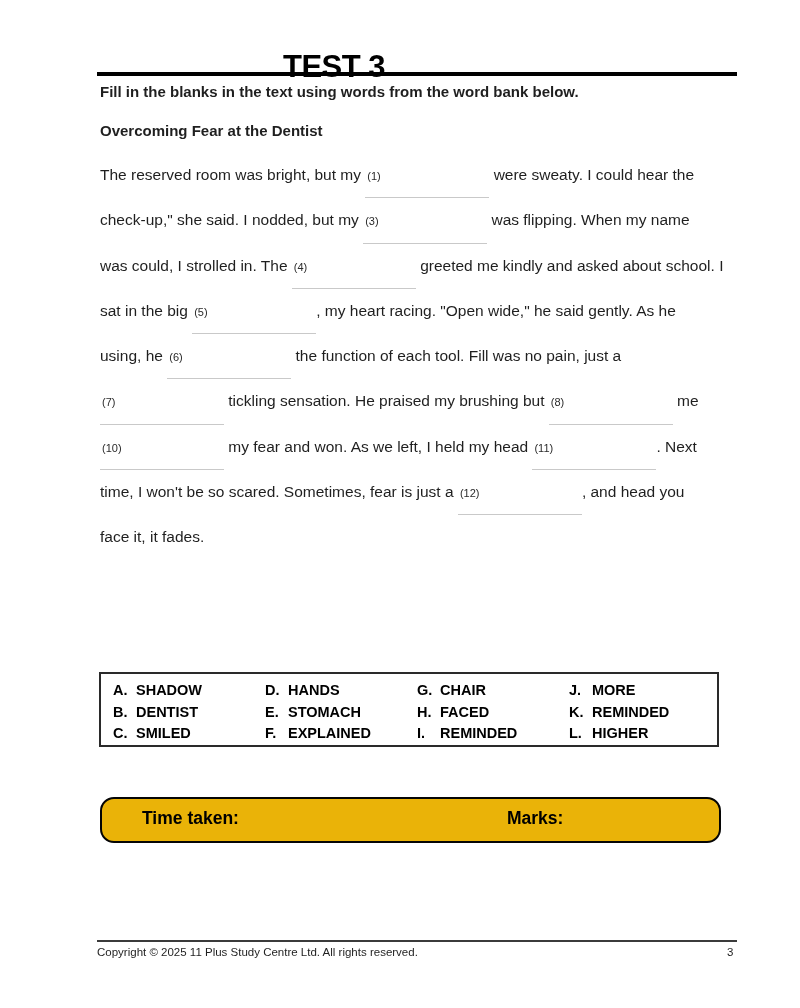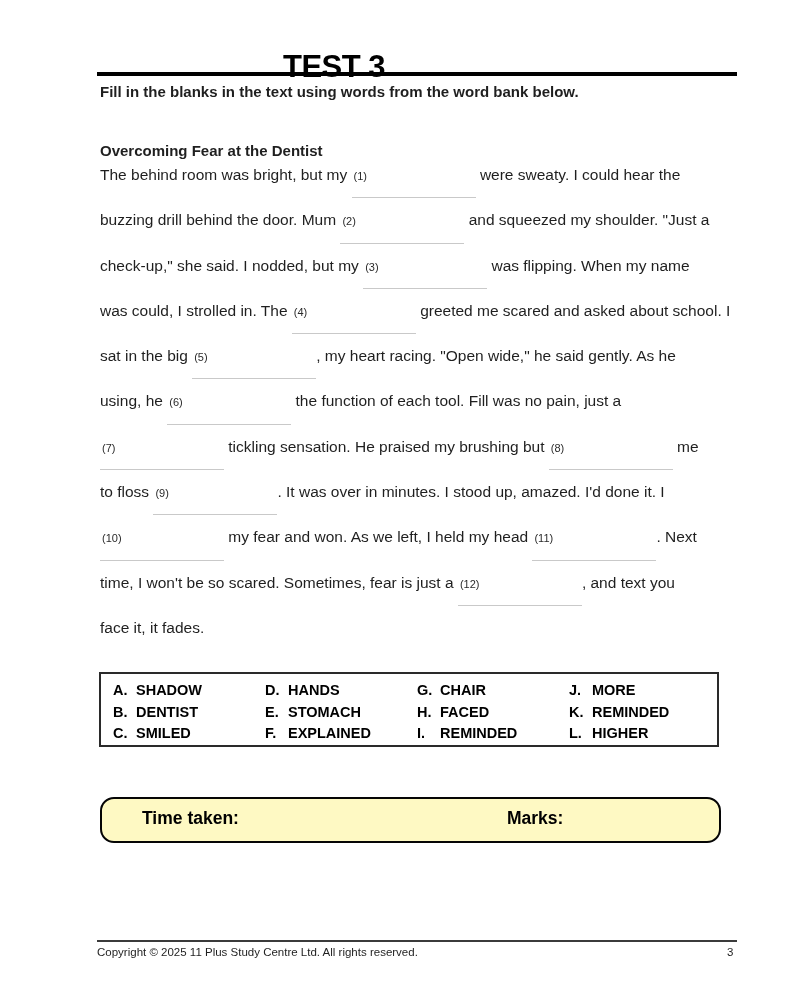"Overcoming Fear at the Dentist" .passage-heading { margin-top: 20px -> none }
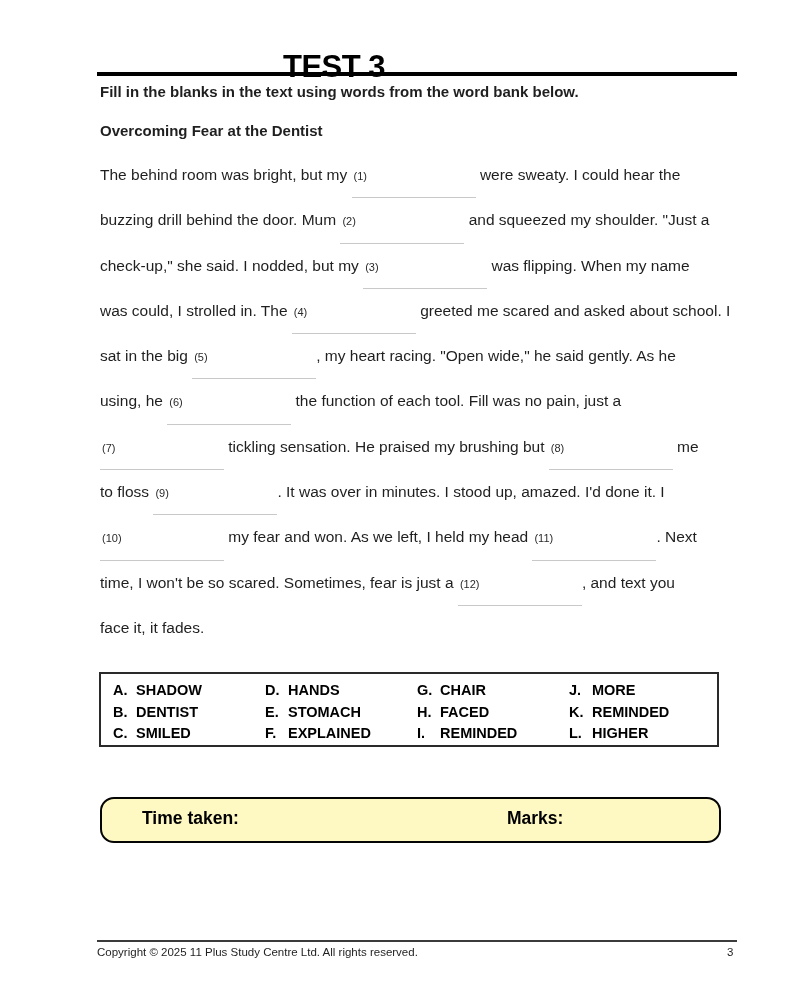"The behind room was bright," span { text: behind -> reserved }
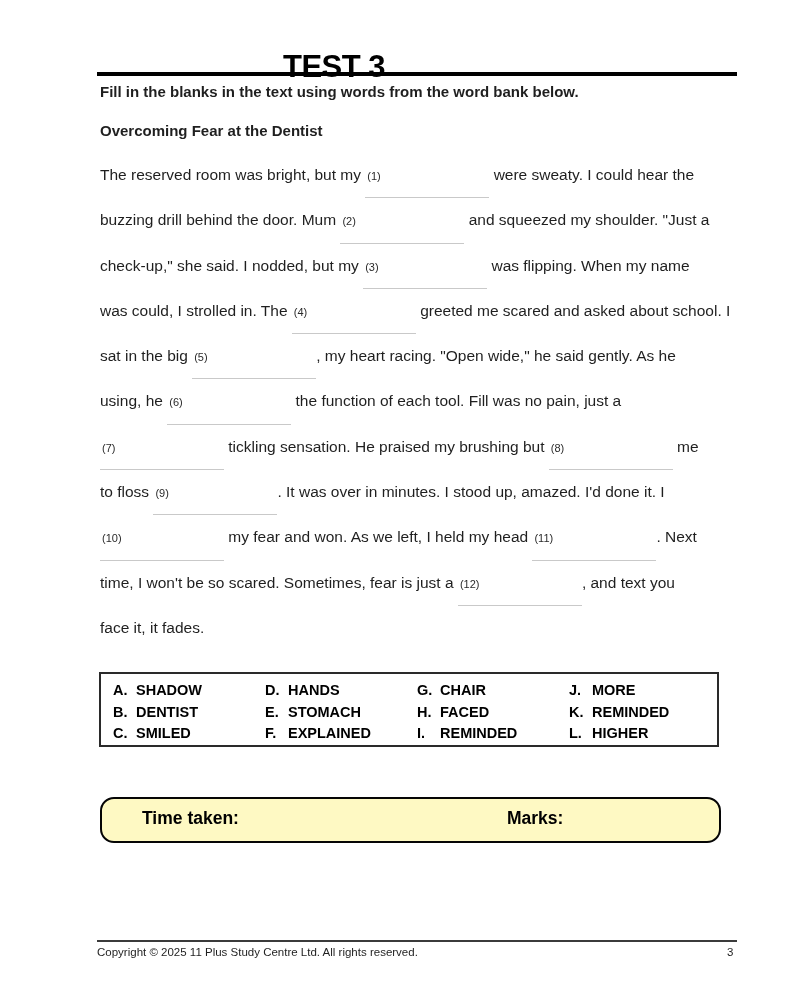"buzzing drill behind the door." div.pline { html: <div><span>buzzing drill behind the door. Mum </span><span><span>(2)</span></span><span> and squeezed my shoulder. "Just a</span></div> -> none }
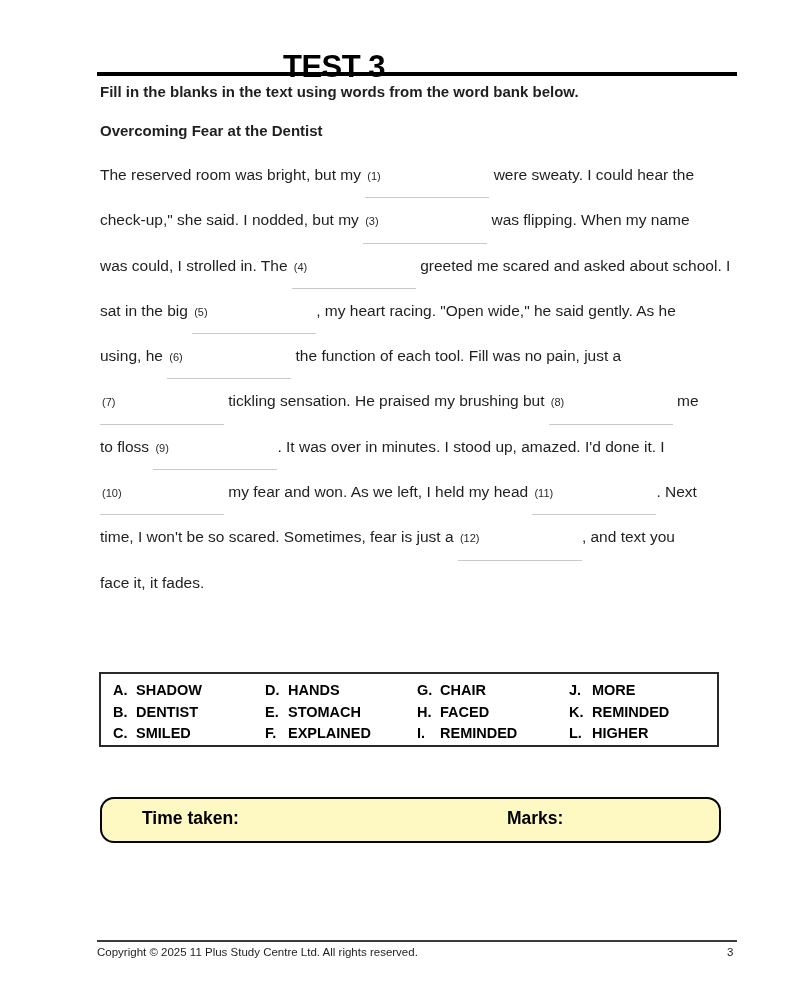"greeted me scared and asked" span { text: scared -> kindly }
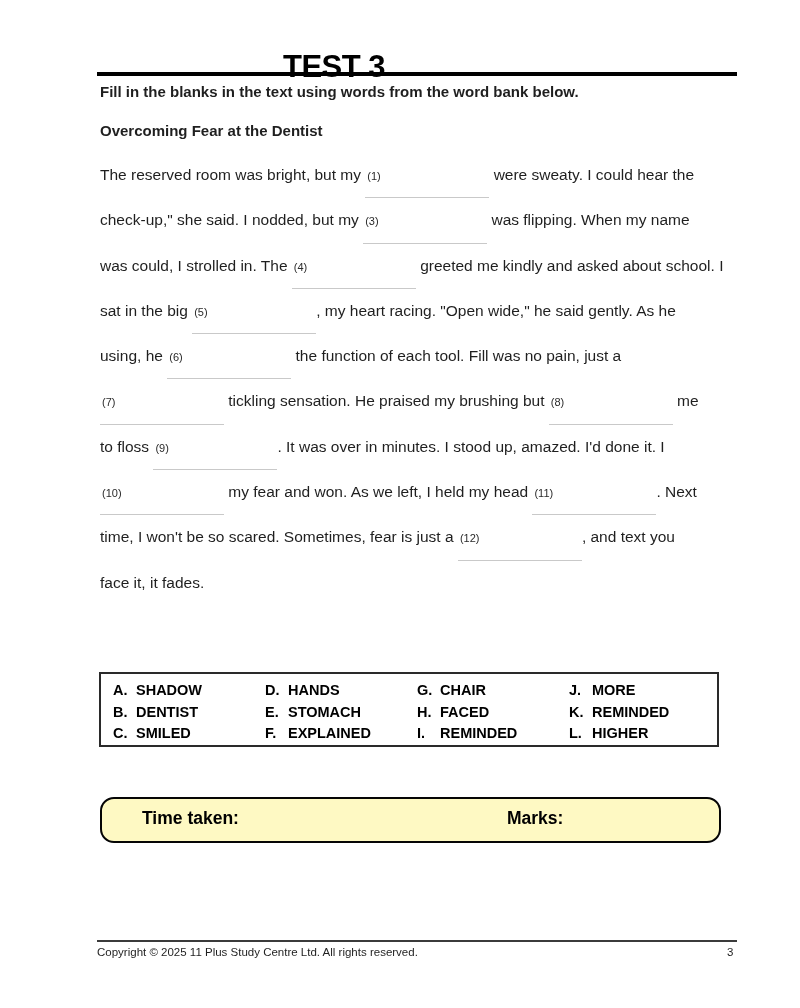"to floss (9) . It" div.pline { html: <div><span>to floss </span><span><span>(9)</span></span><span>. It was over in minutes. I stood up, amazed. I'd done it. I</span></div> -> none }
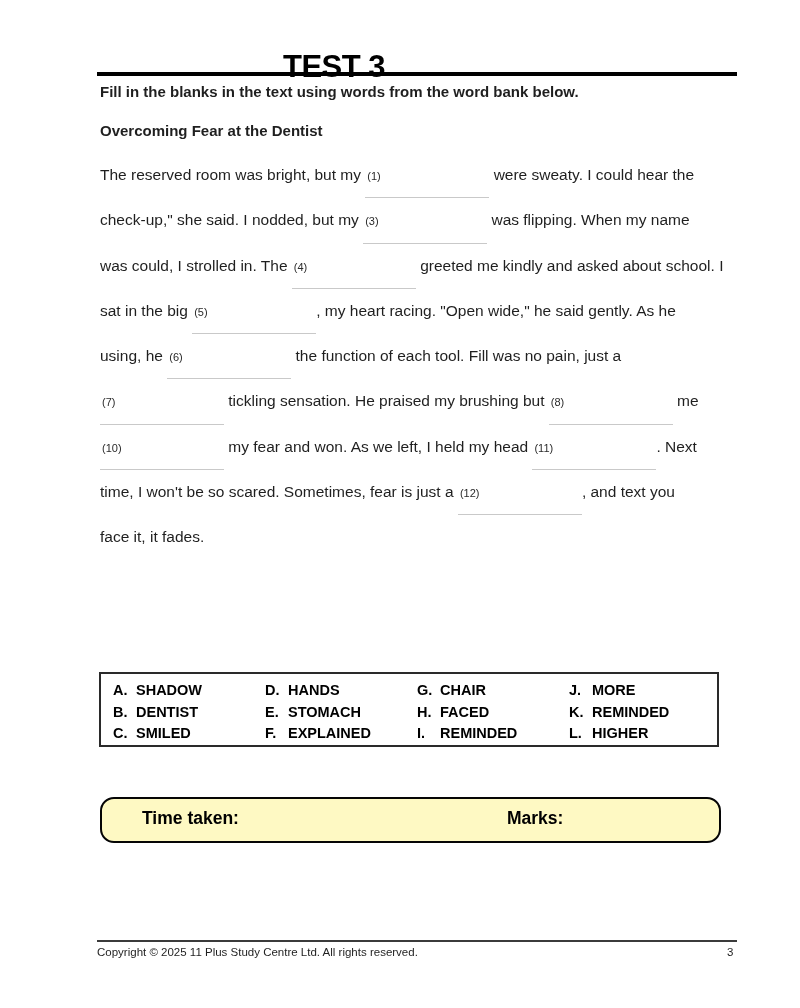", and text you" span { text: text -> head }
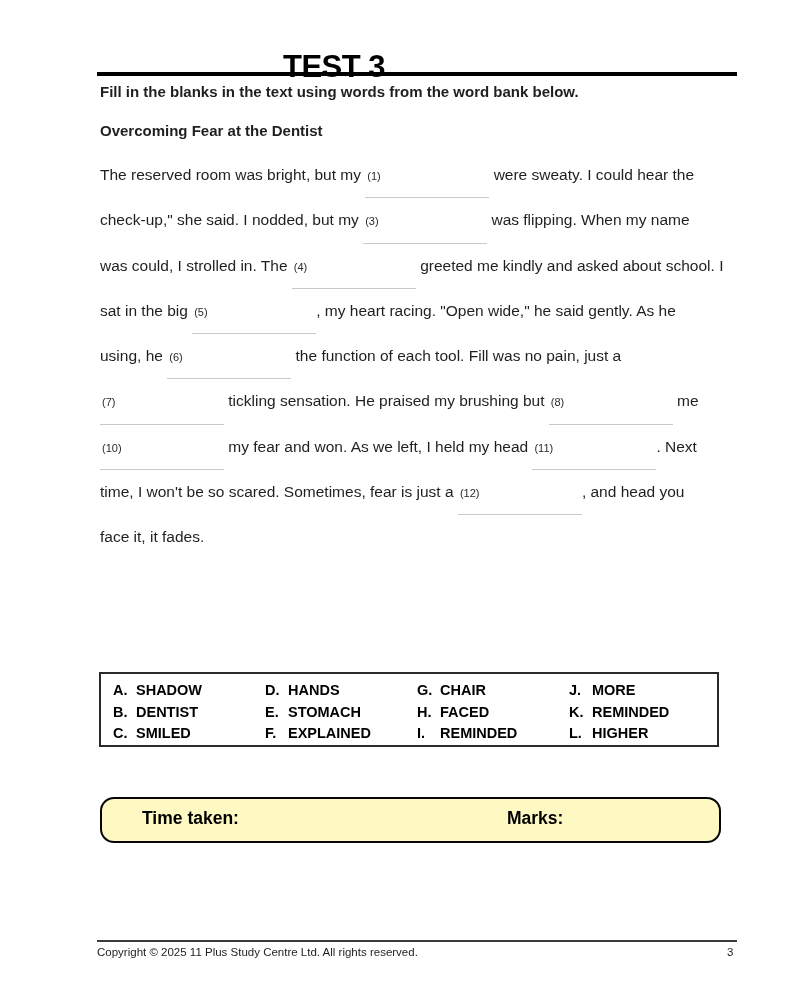"Time taken:" .score-box { background: #fef9c3 -> #eab308 }
